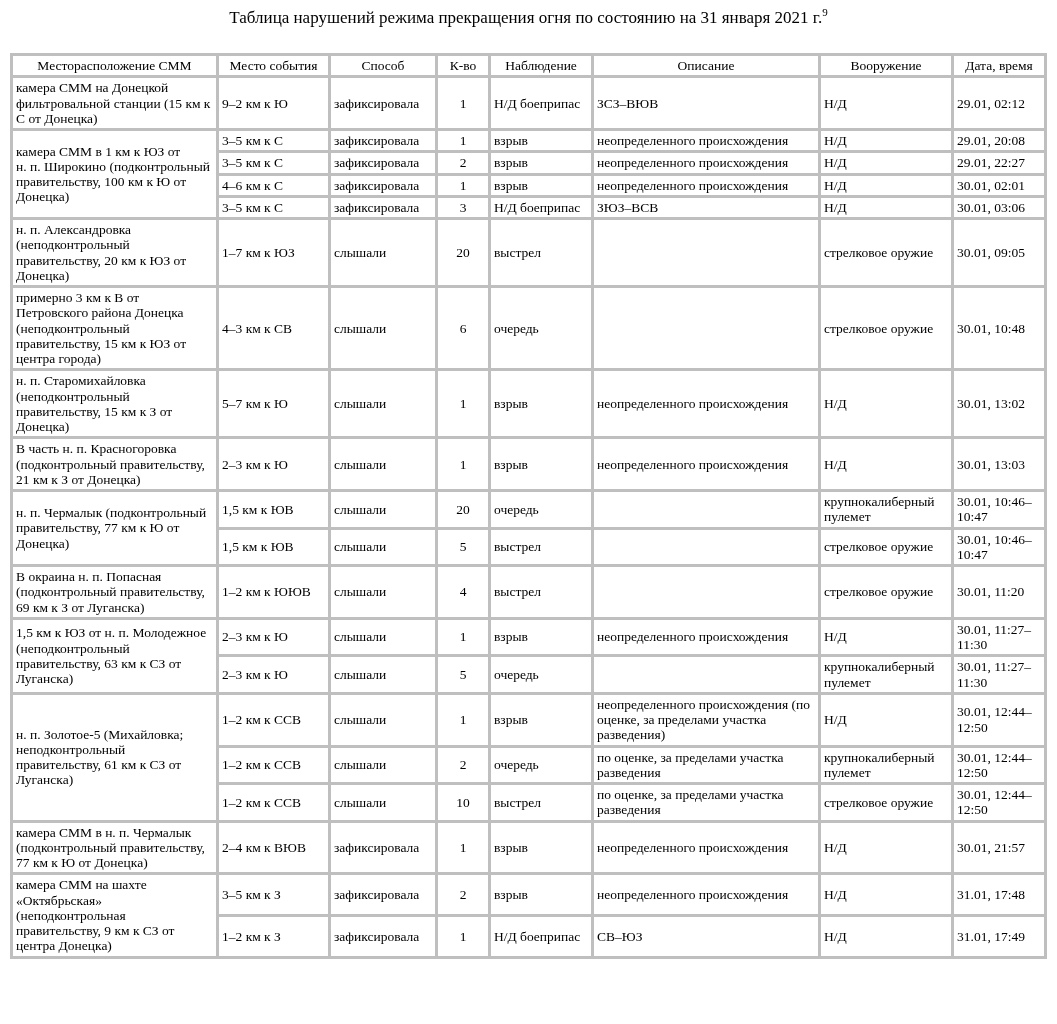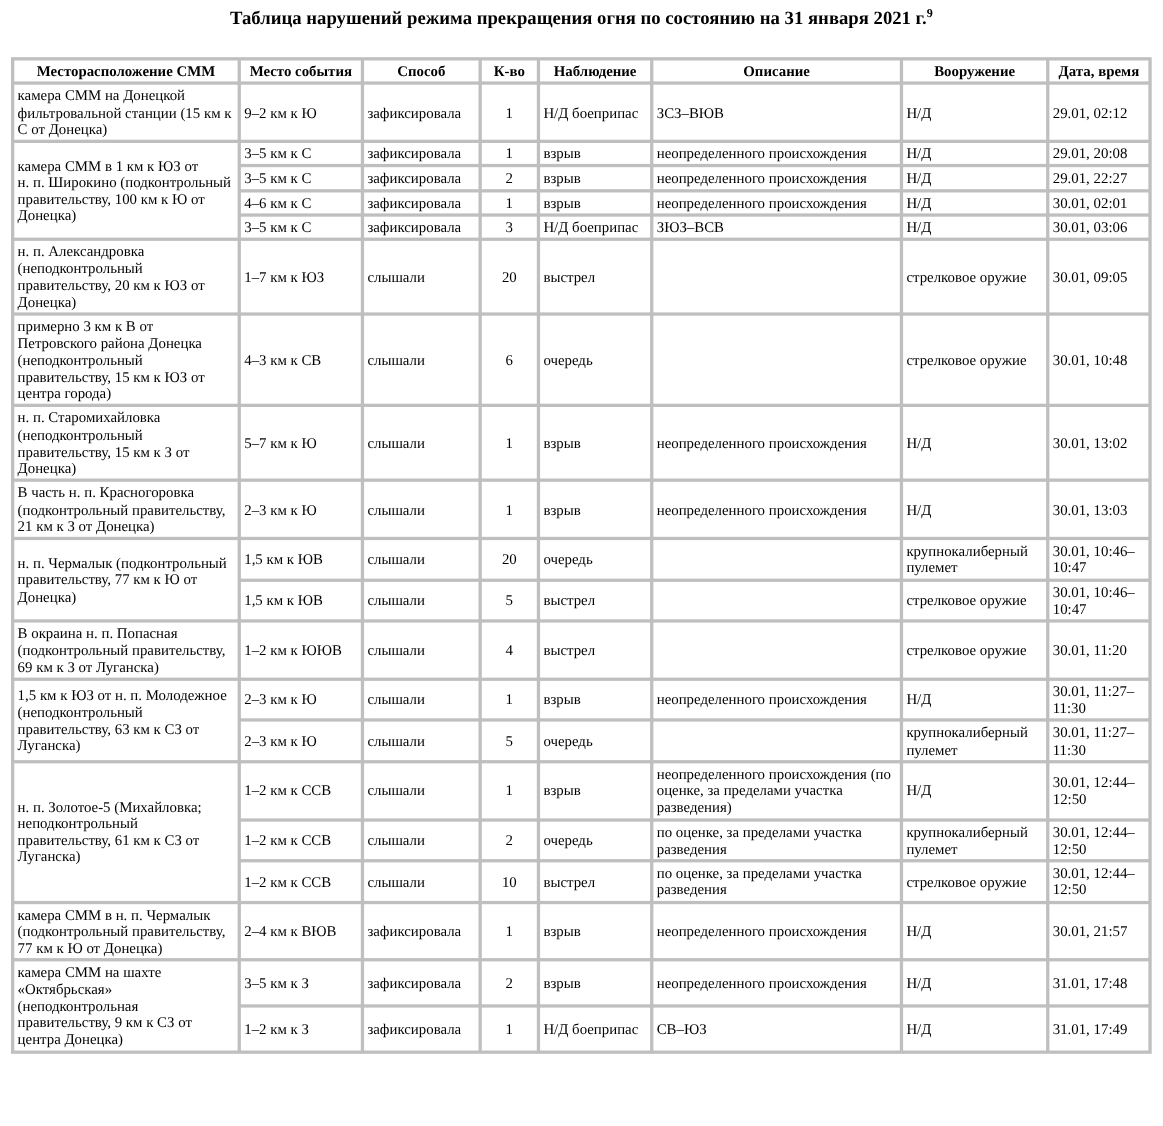"Таблица нарушений режима прекращения" .title { font-weight: bold -> normal }
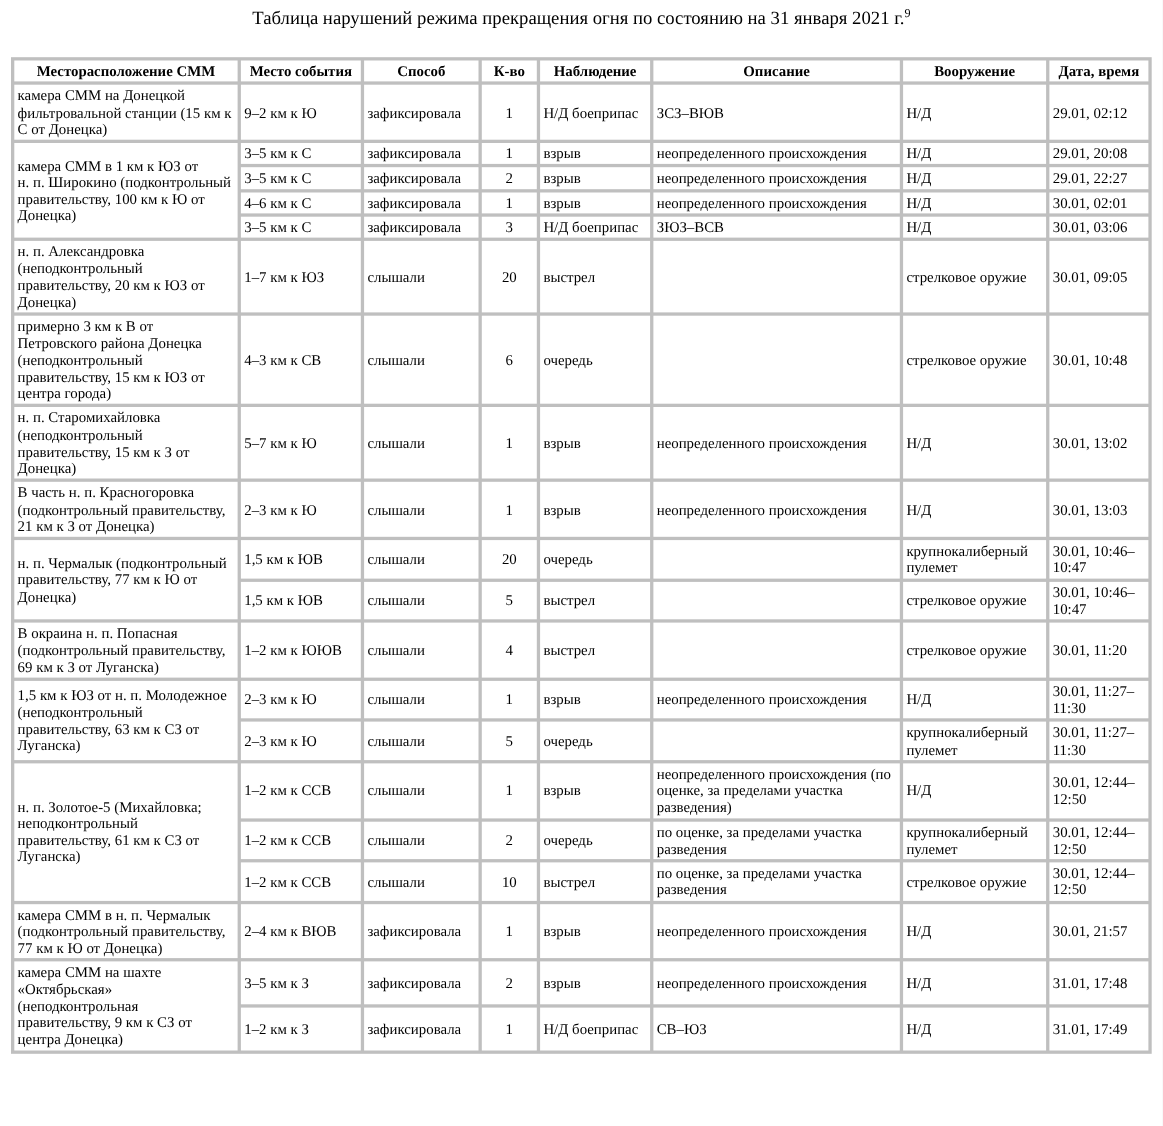"Месторасположение СММ" table.viol th { font-weight: bold -> normal }
